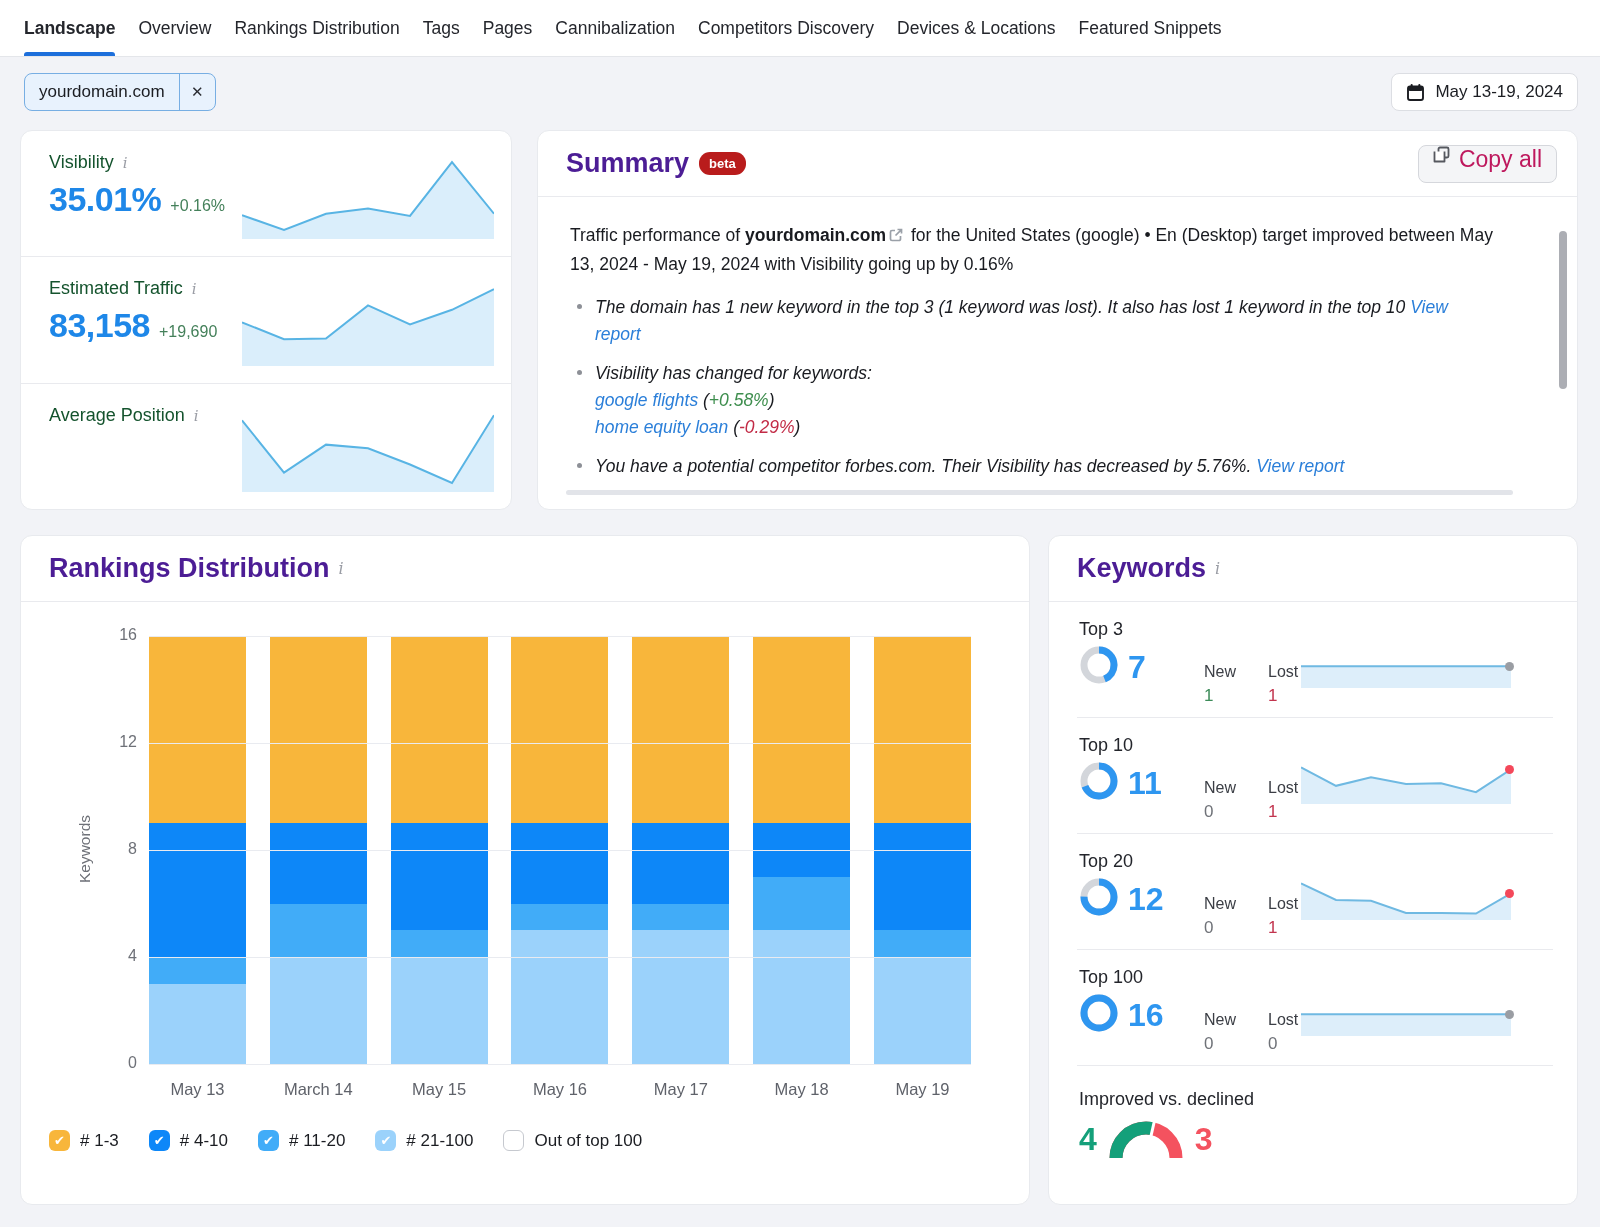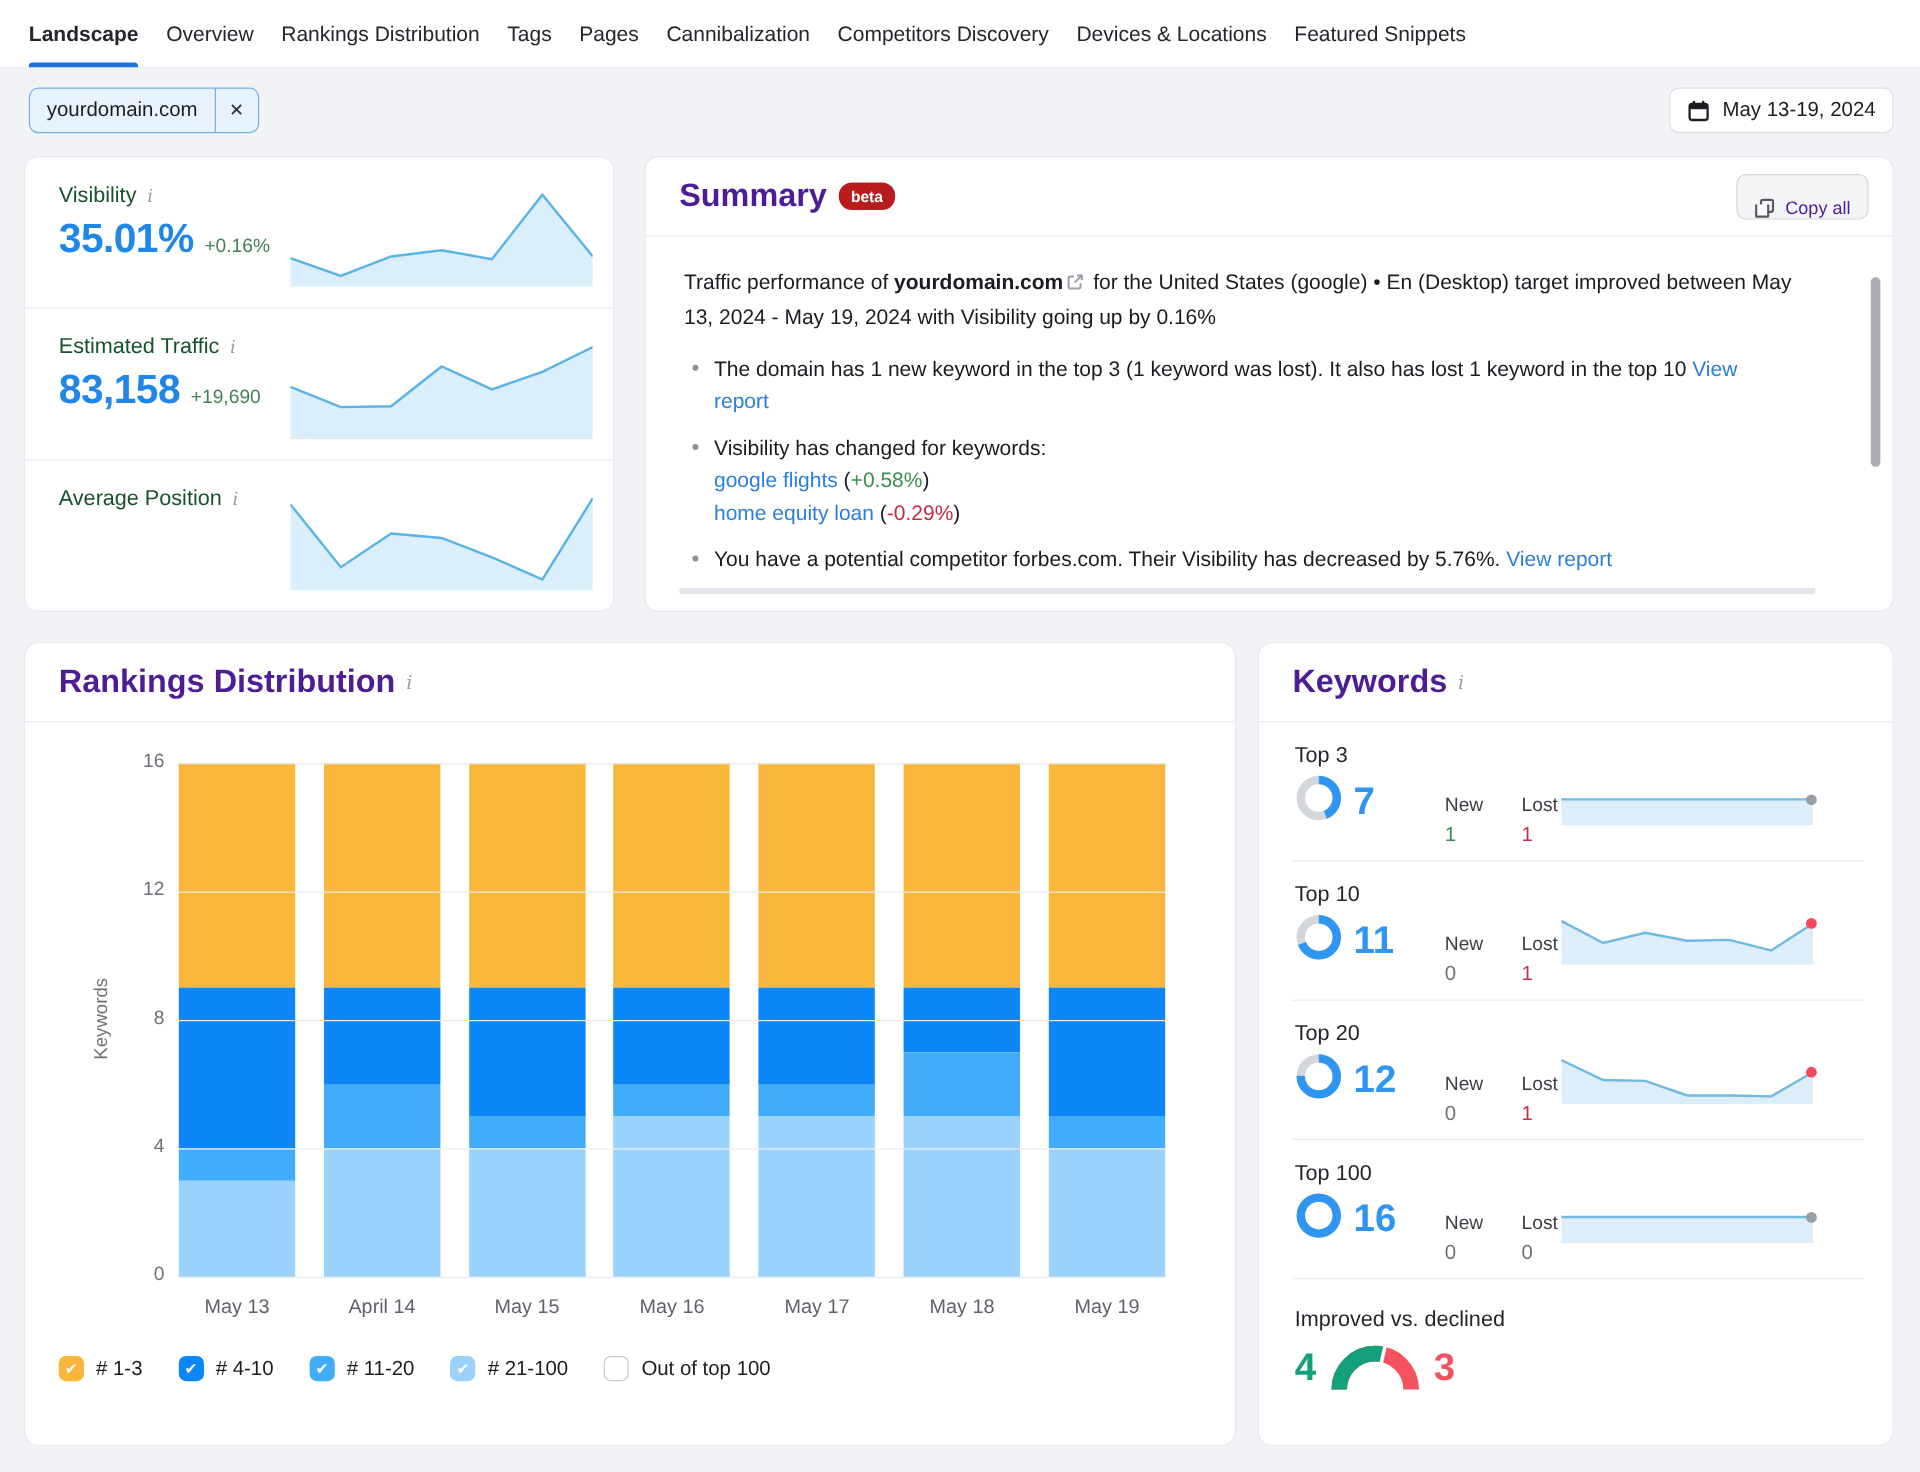"Copy all" .copy-btn { align-items: flex-end -> flex-start; color: #4c1d95 -> #be185d; font-size: 15px -> 23px }
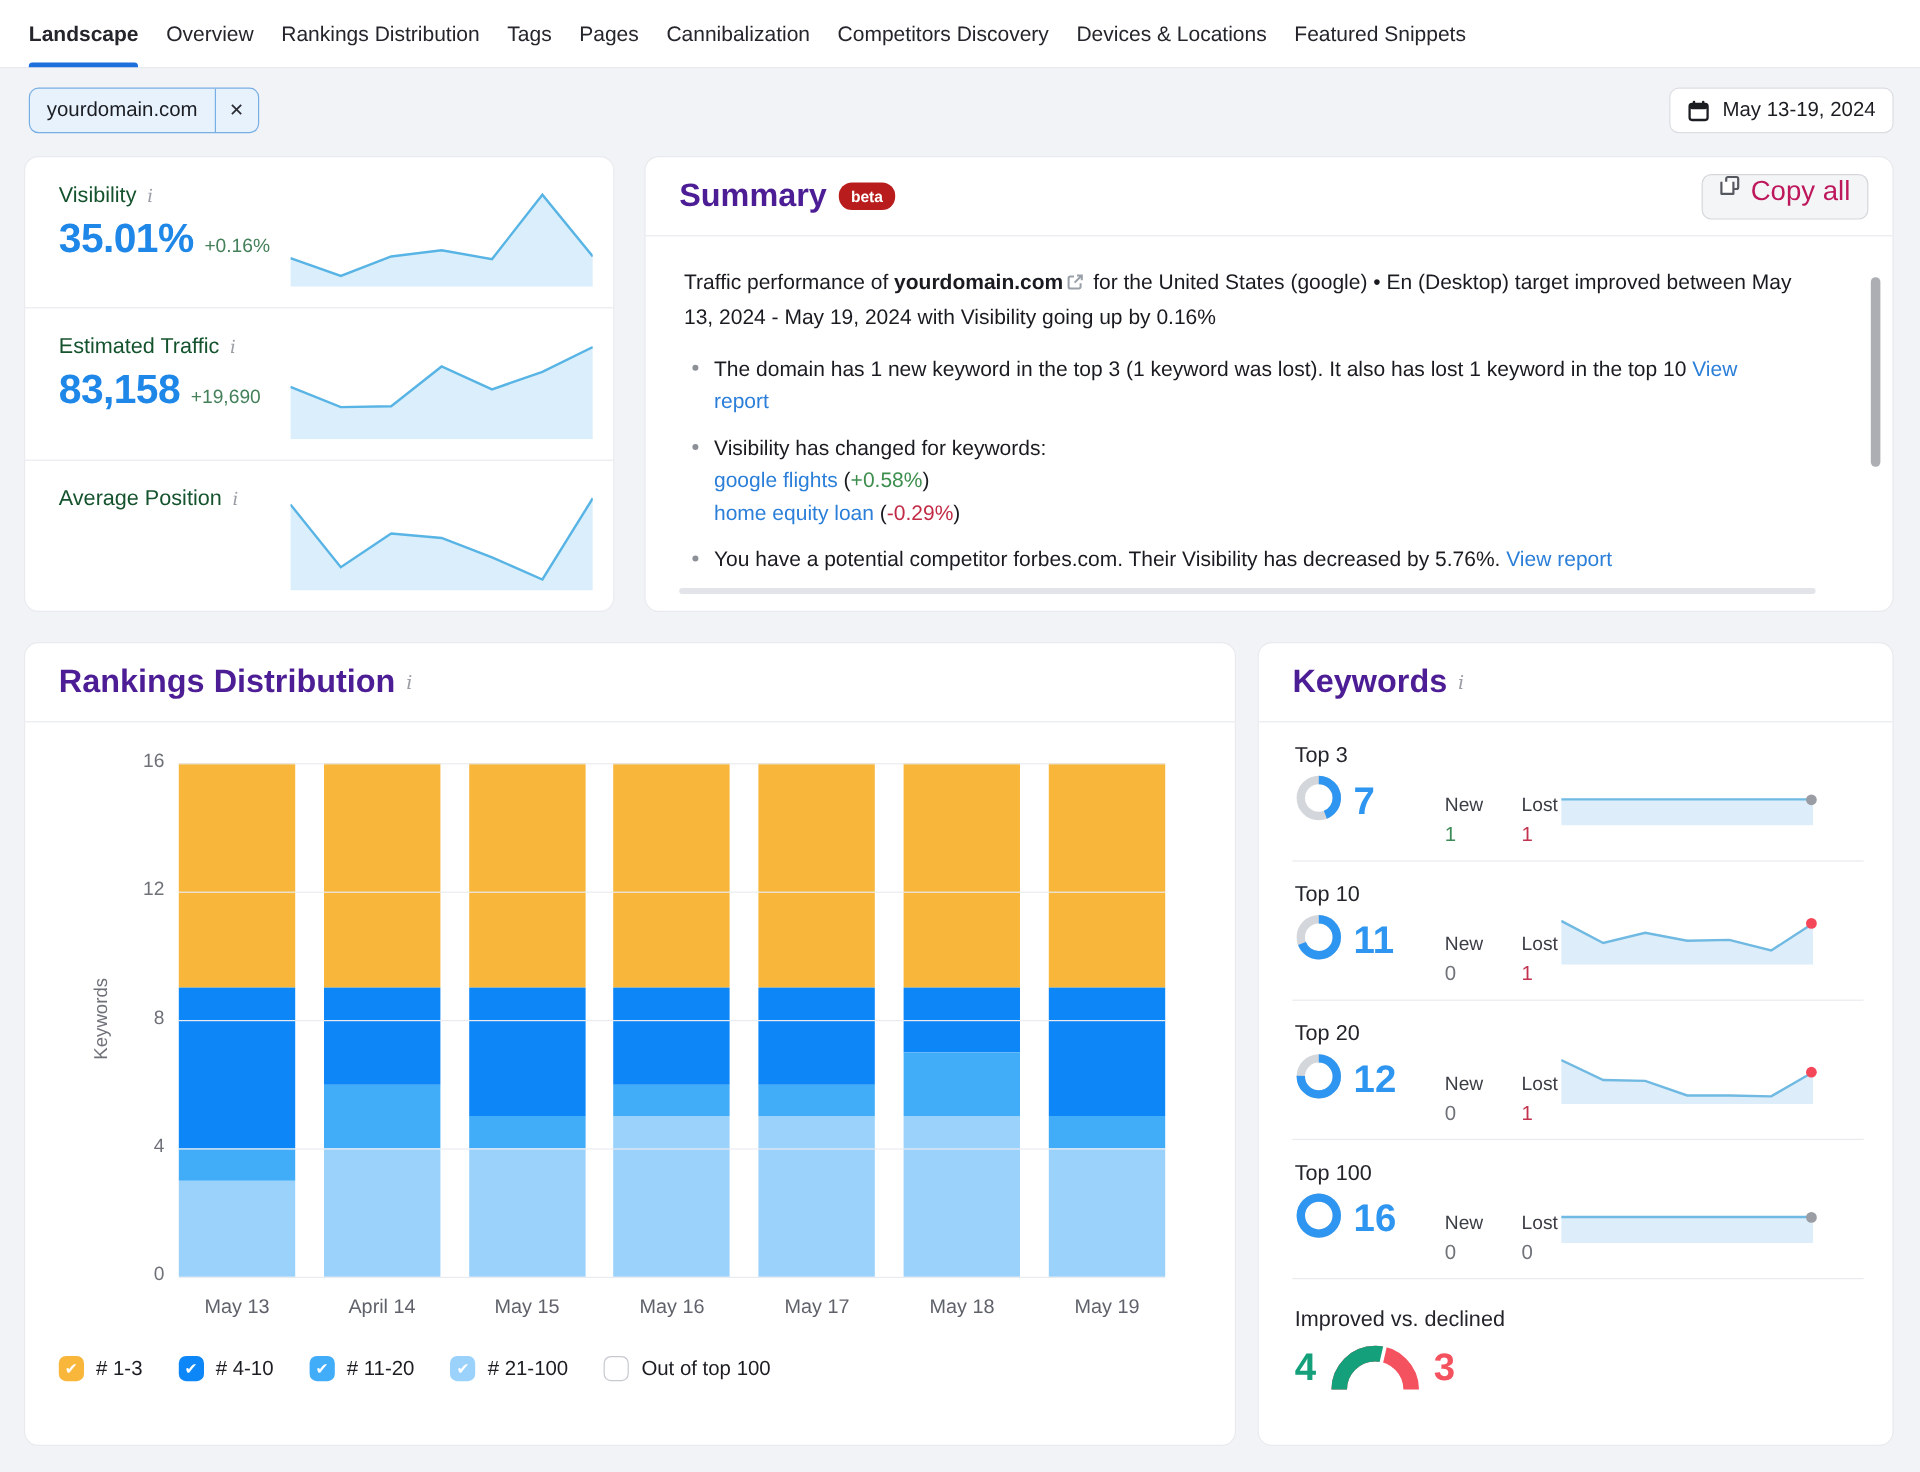"The domain has 1 new" .sum-bullets li { font-style: none -> italic }
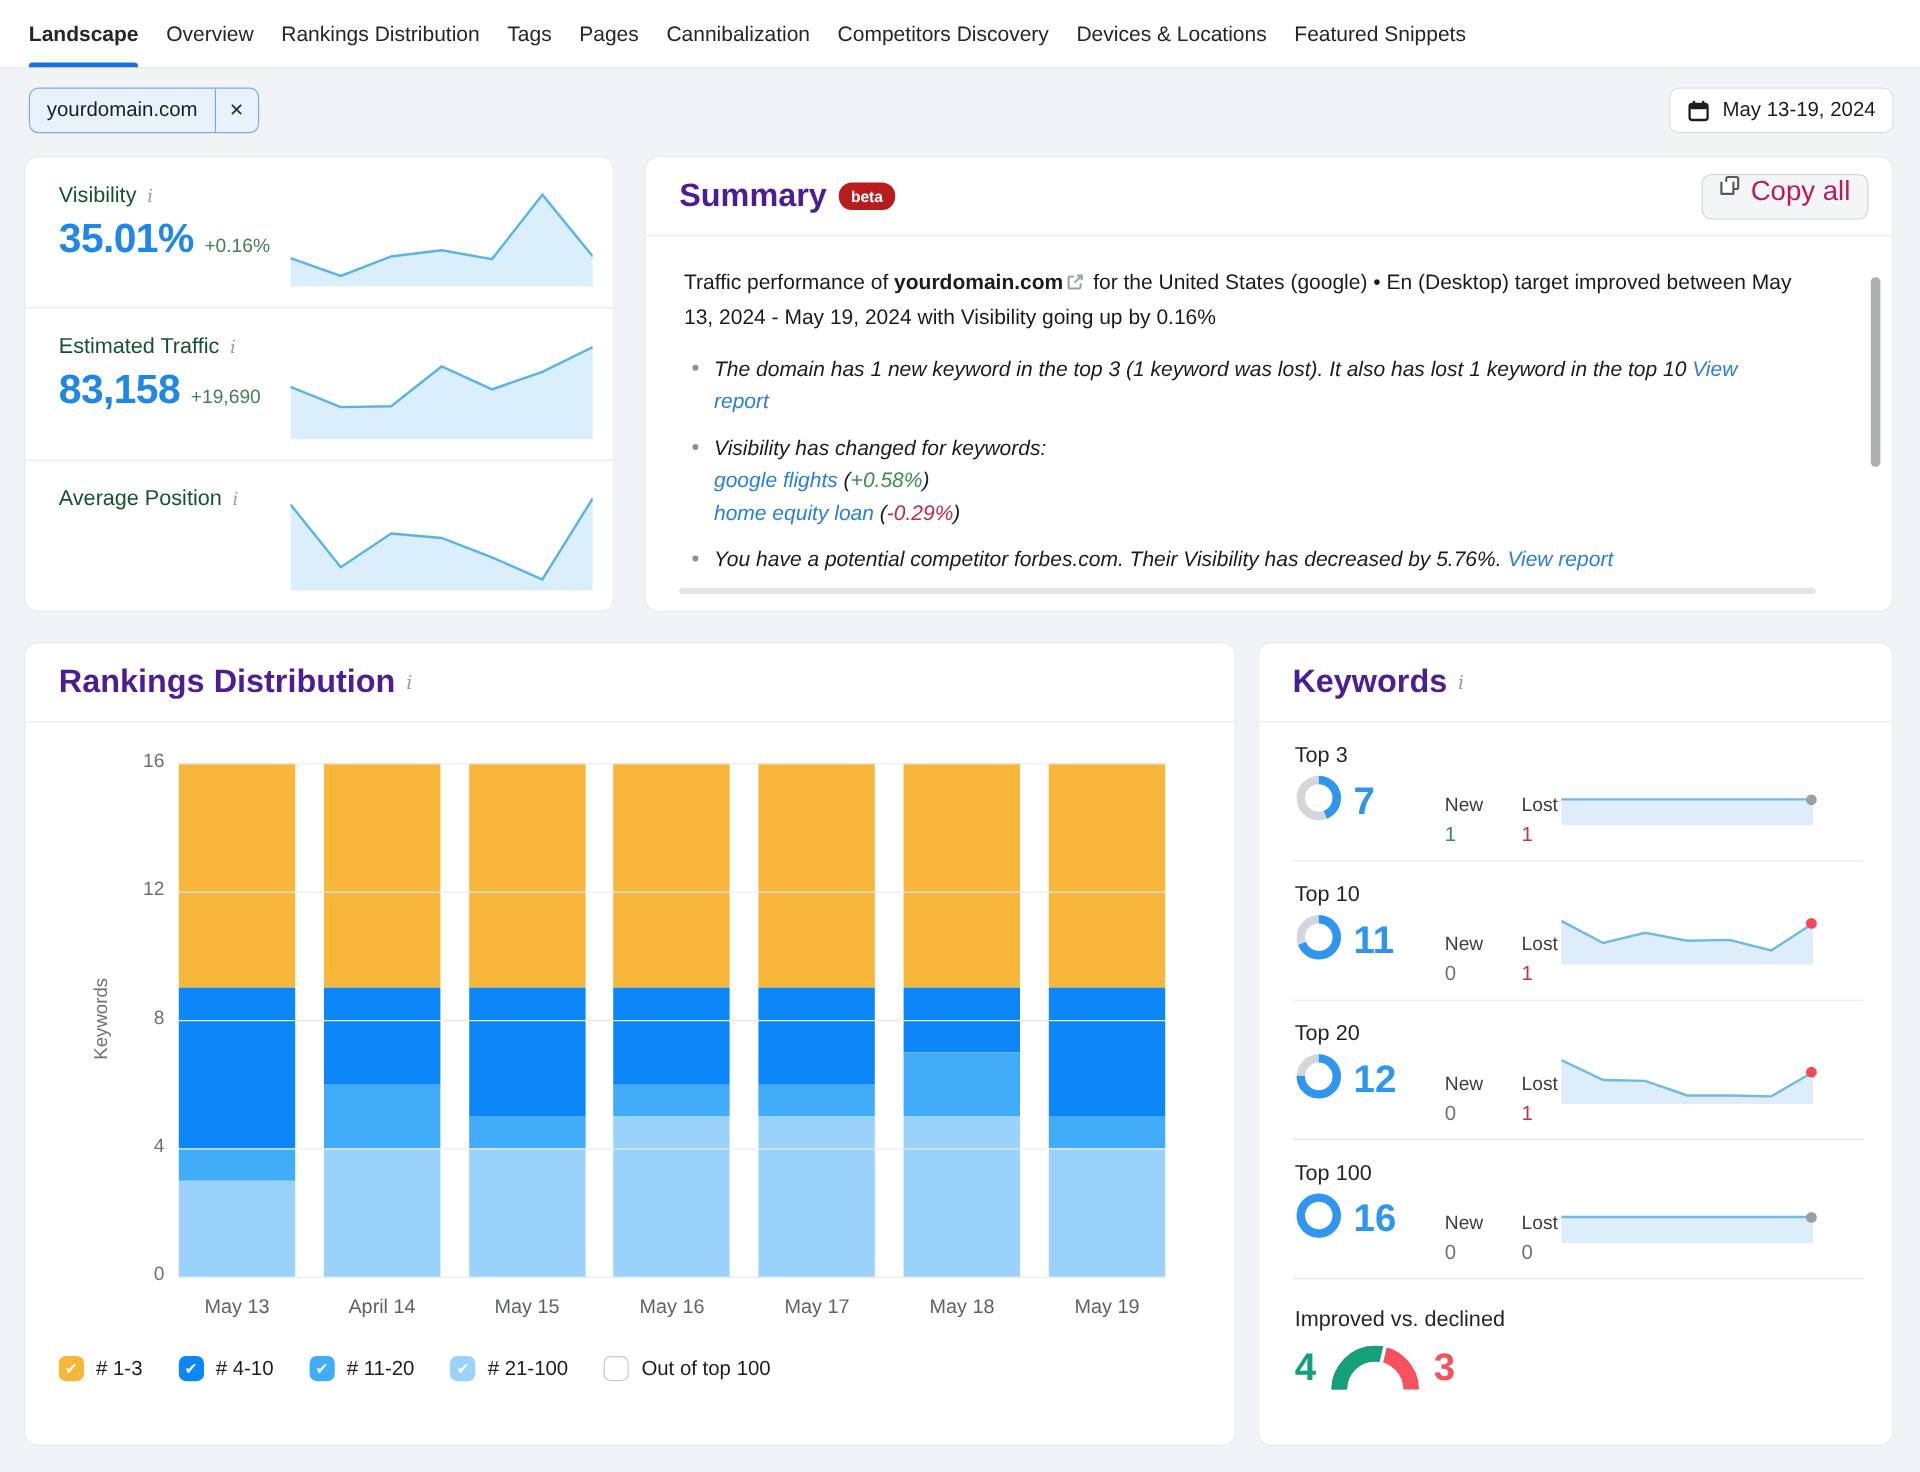"April 14" span { text: April -> March }
